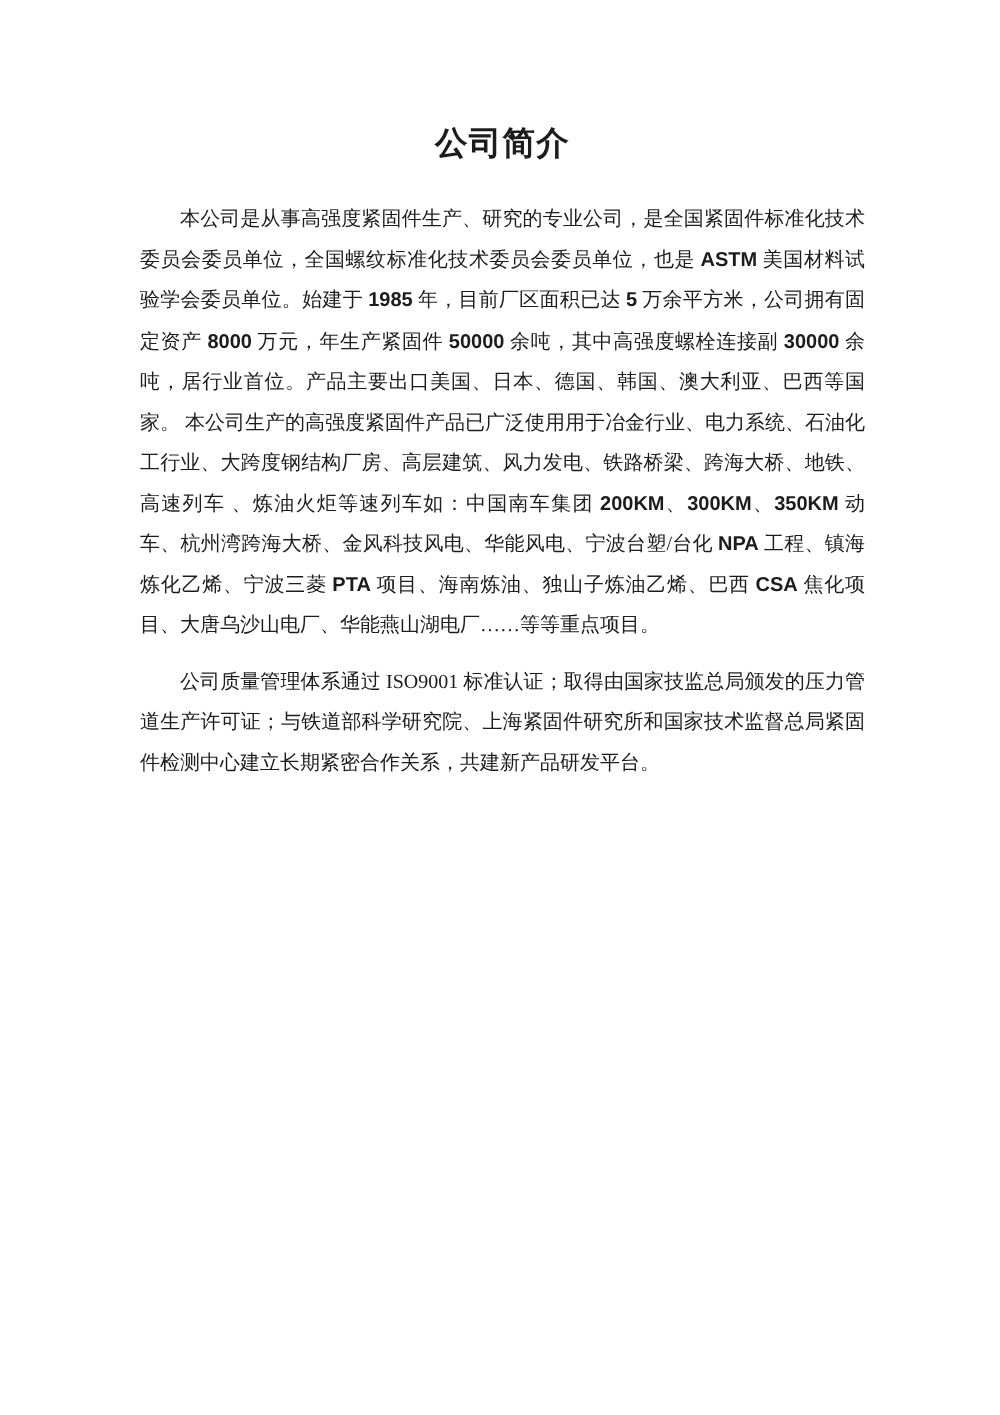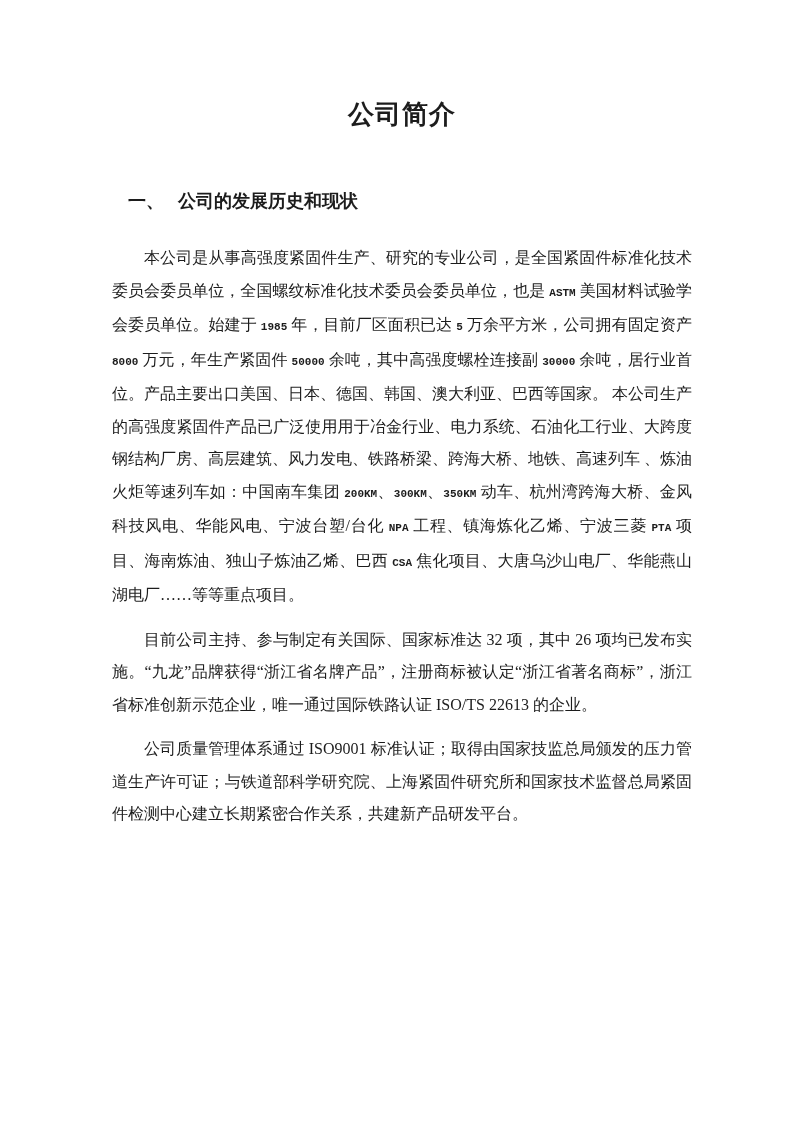"一、 公司的发展历史和现状" h2.h-sec { html: <h2> <span>一、</span><span>公司的发展历史和现状</span> </h2> -> none }
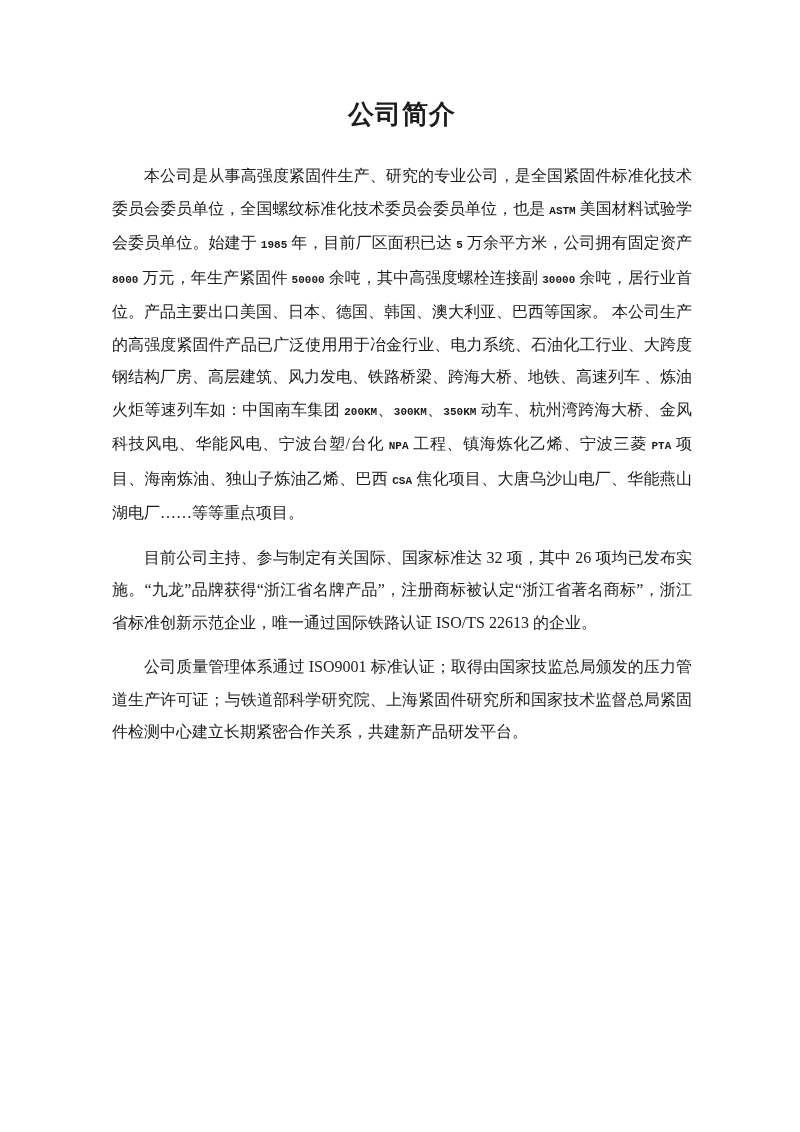"ASTM" .b { font-family: Liberation Mono, monospace -> Liberation Sans, sans-serif; font-size: 11px -> 16px }
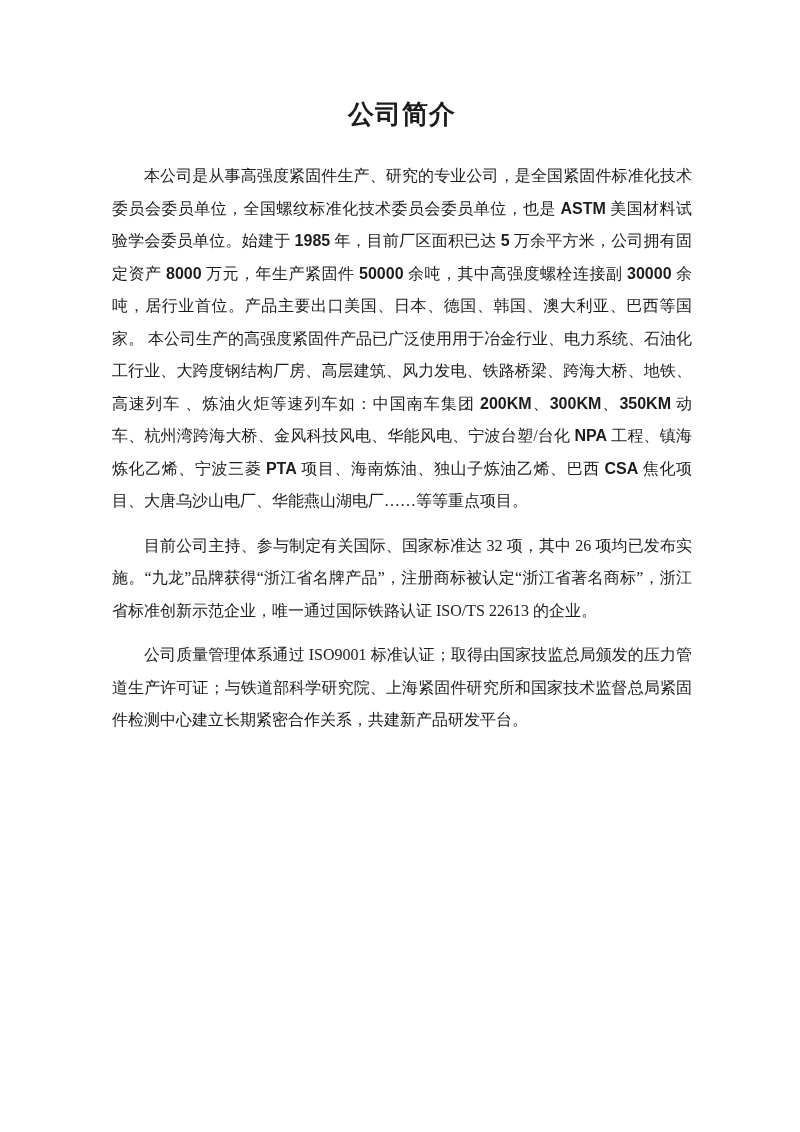"目前公司主持、参与制定有关国际、国家标准达 32 项，其中 26" p.para { html: <p><span>目前公司主持、参与制定有关国际、国家标准达 32 项，其中 26 项均已发布实施。“九龙”品牌获得“浙江省名牌产品”，注册商标被认定“浙江省著名商标”，浙江省标准创新示范企业，唯一通过国际铁路认证 ISO/TS 22613 的企业。</span></p> -> none }
